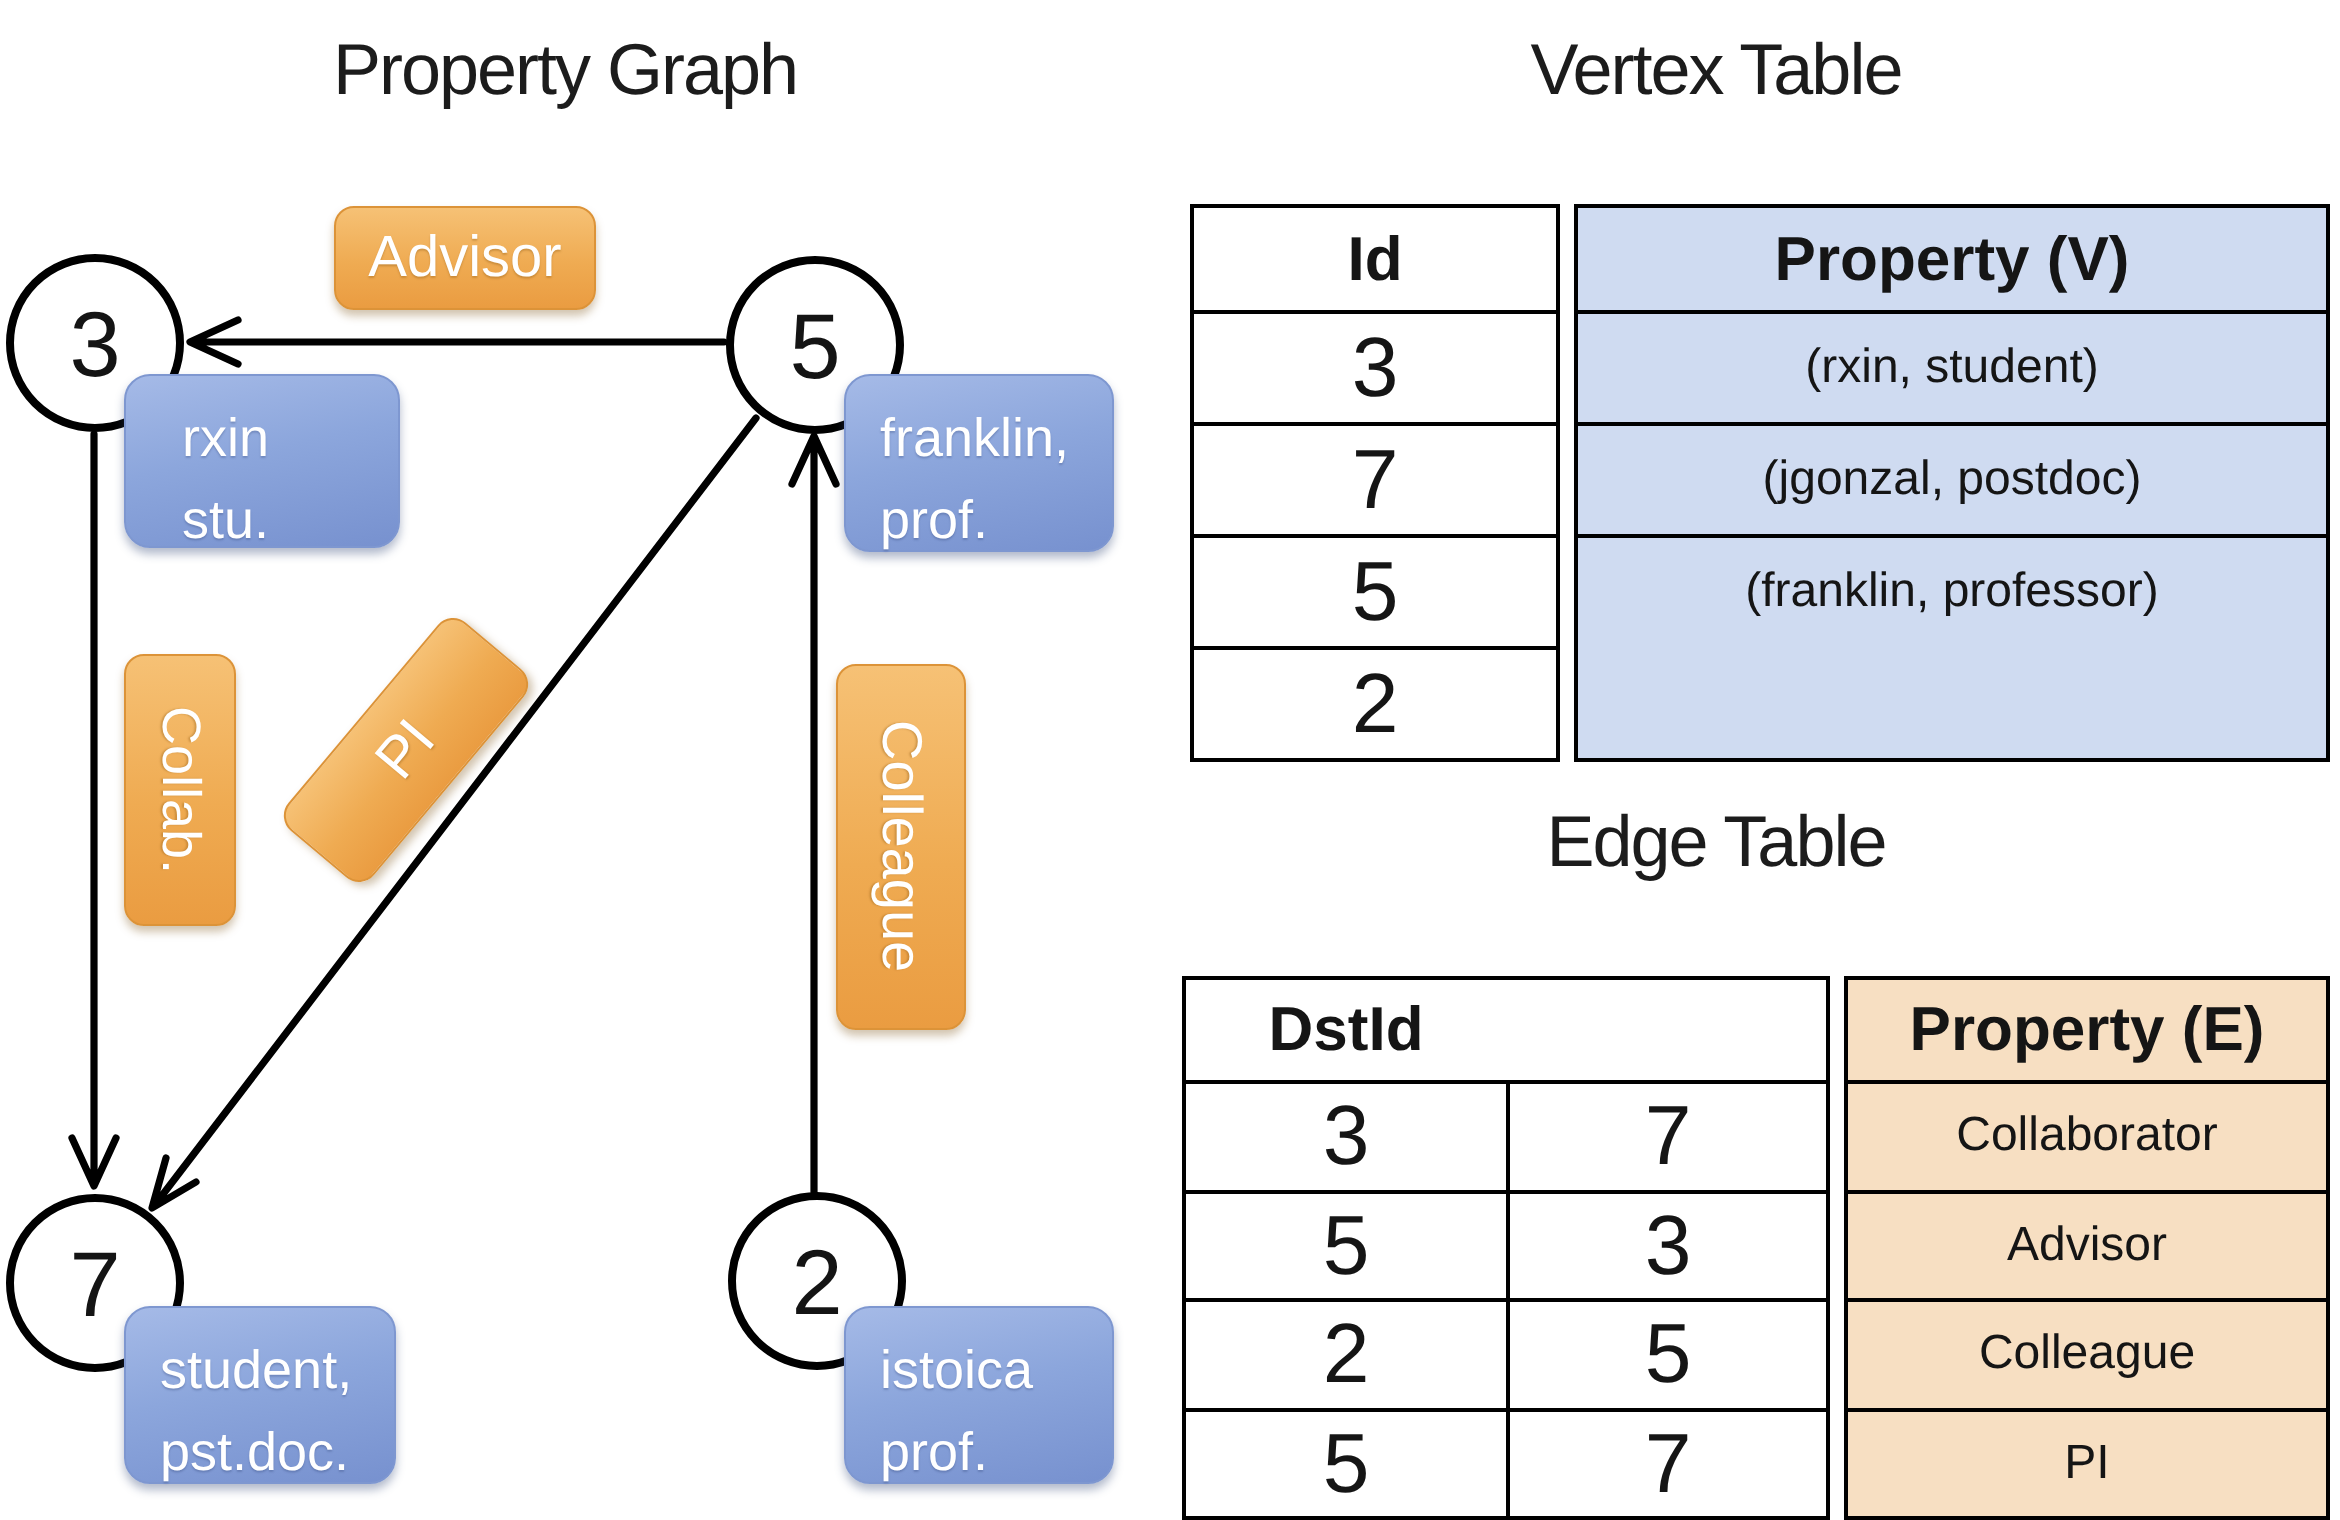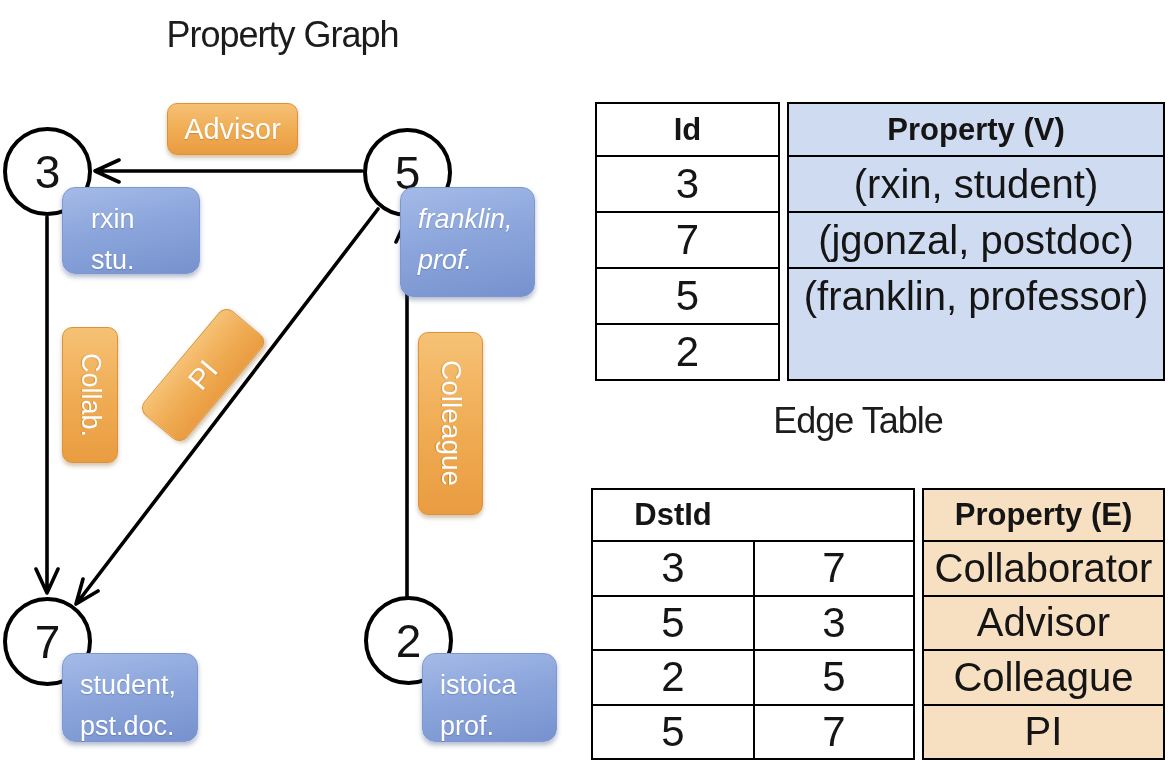"Vertex Table" div.title { html: none -> <div>Vertex Table</div> }
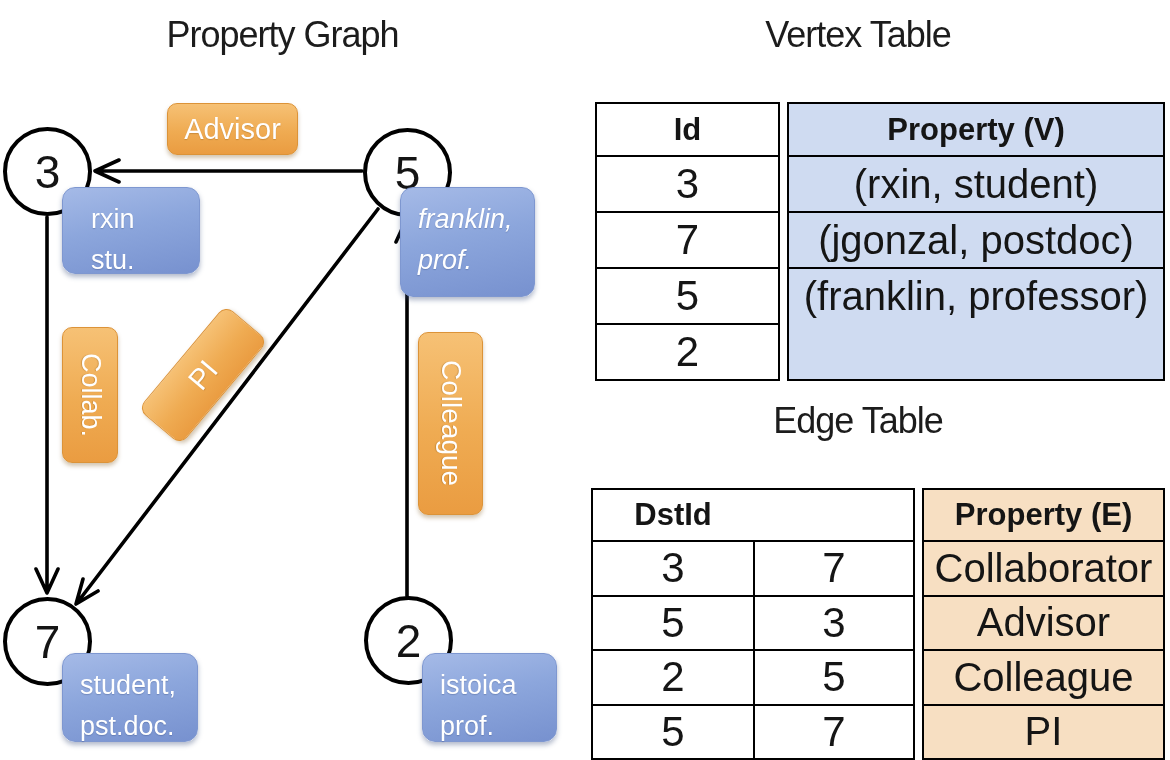"(rxin, student)" .tcell { font-size: 40px -> 24px }
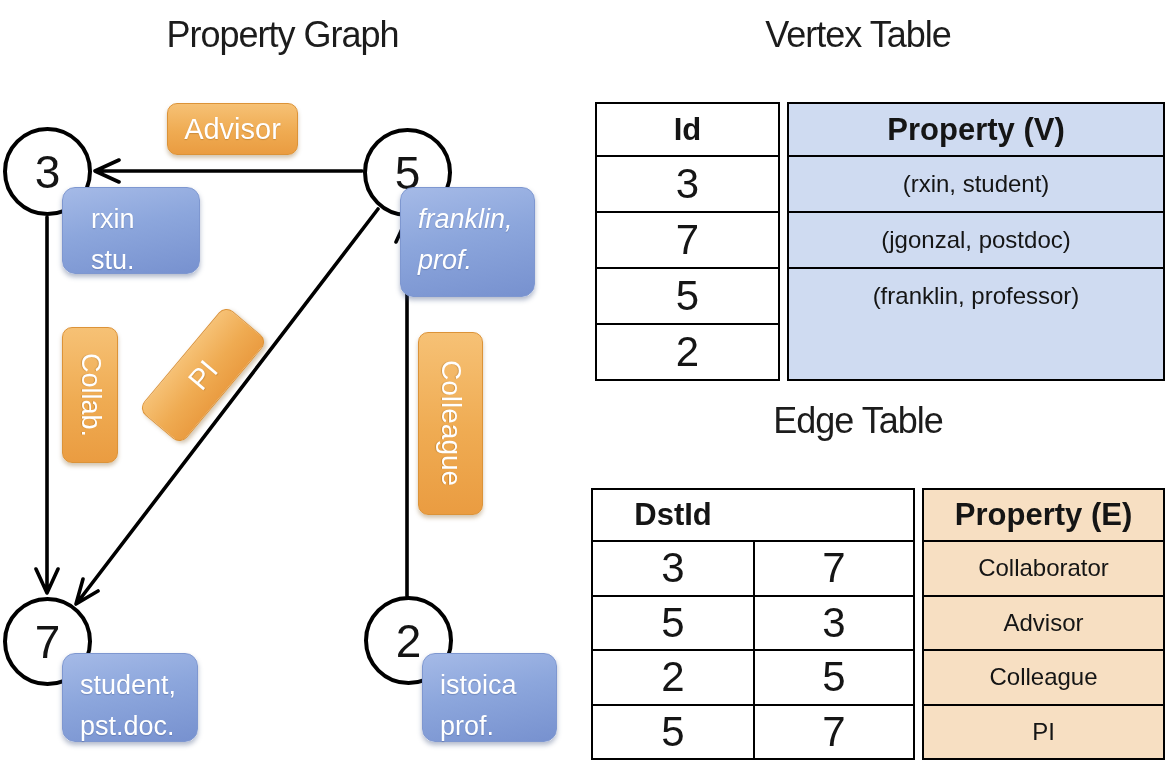"franklin," #prop-5 { font-style: italic -> none; height: 110px -> 89px; left: 400px -> 422px }
